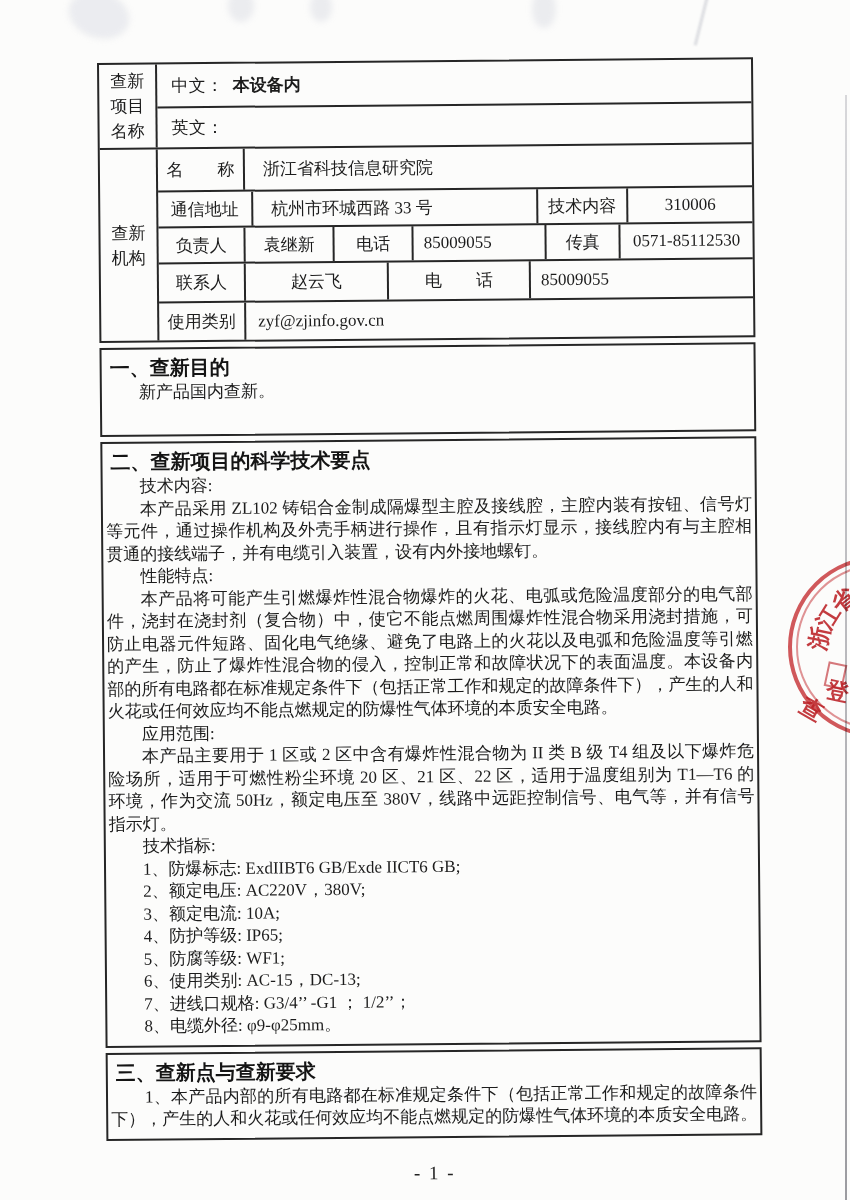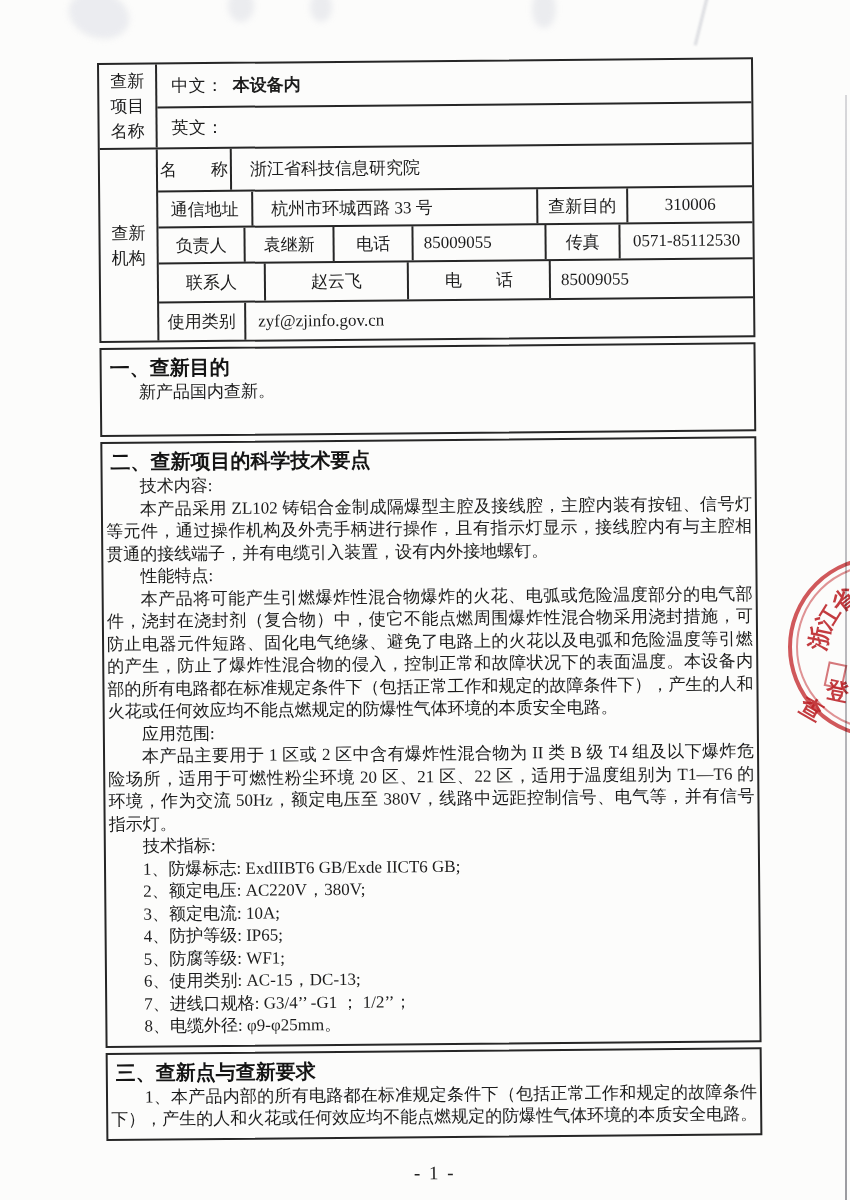"名 称" div.cell { width: 74px -> 87px }
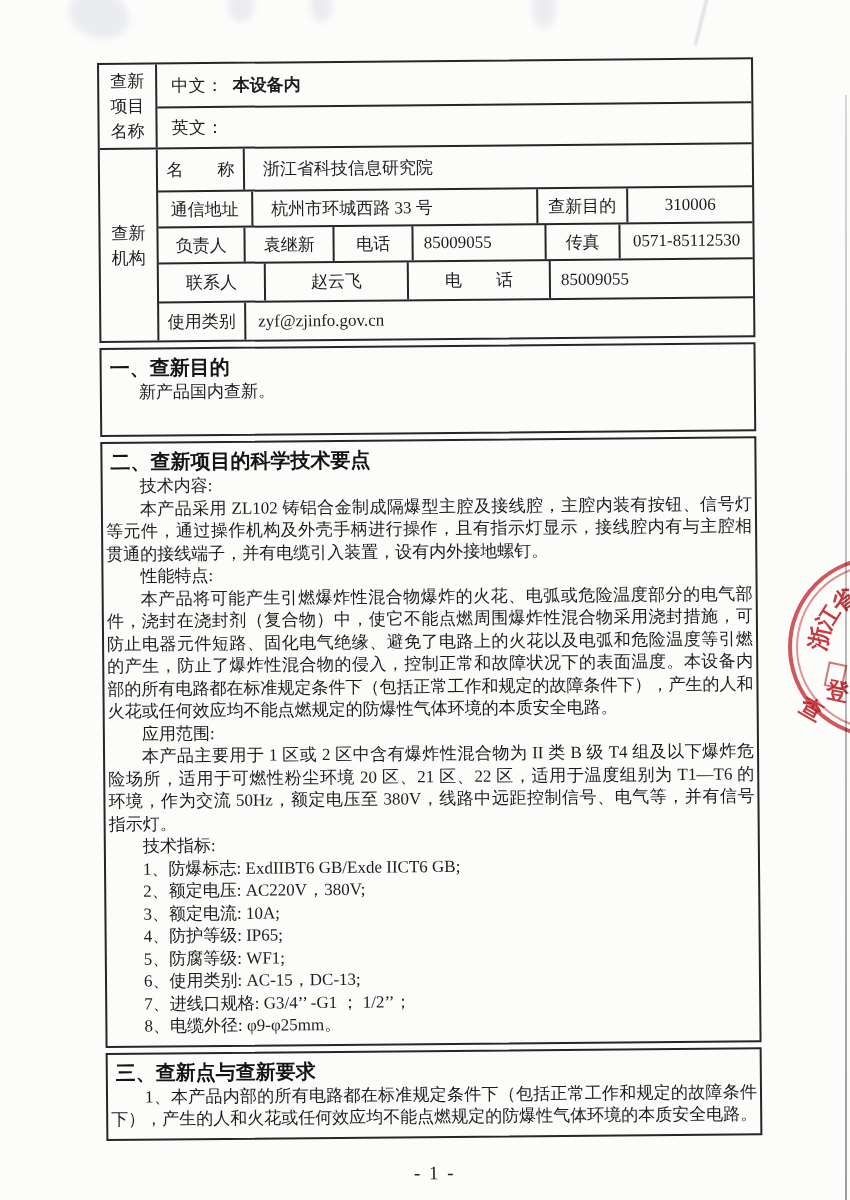"查新目的" div.cell { text: 查新目的 -> 技术内容 }
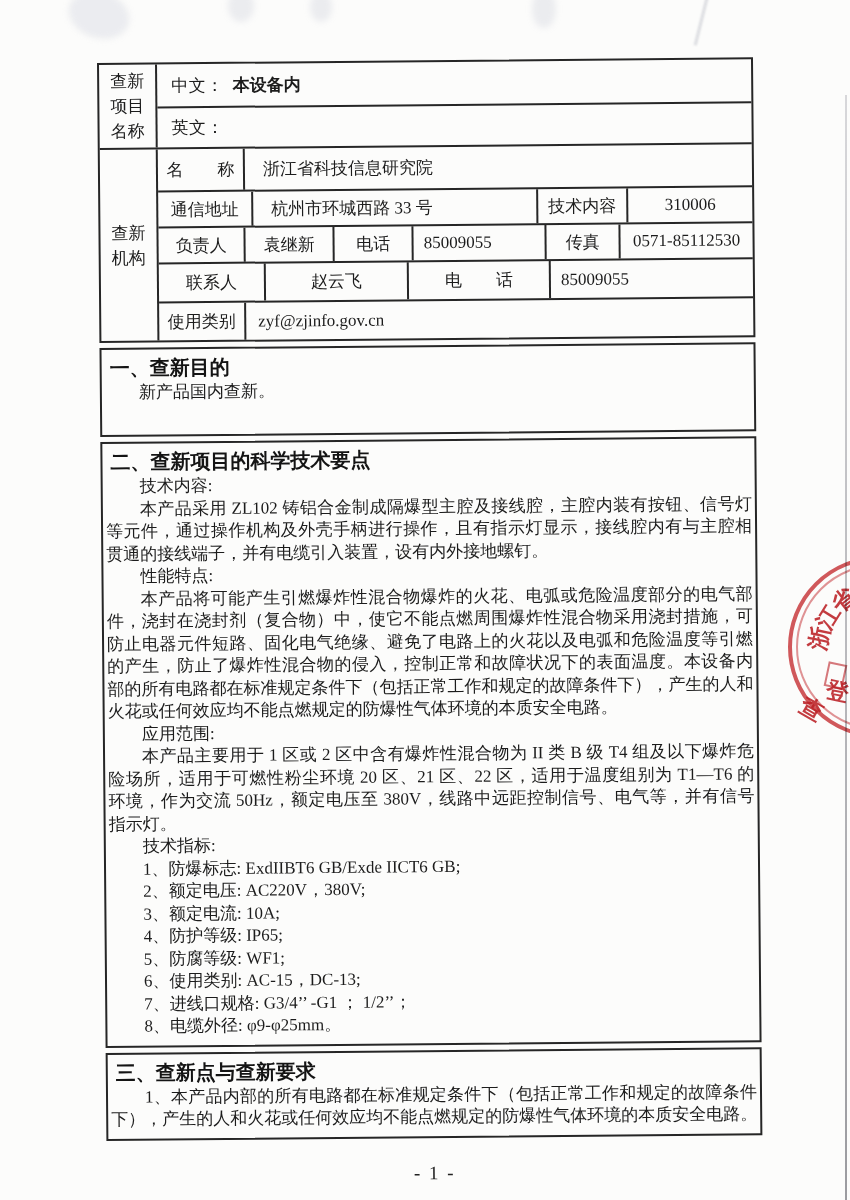"联系人" div.cell { width: 107px -> 87px }
